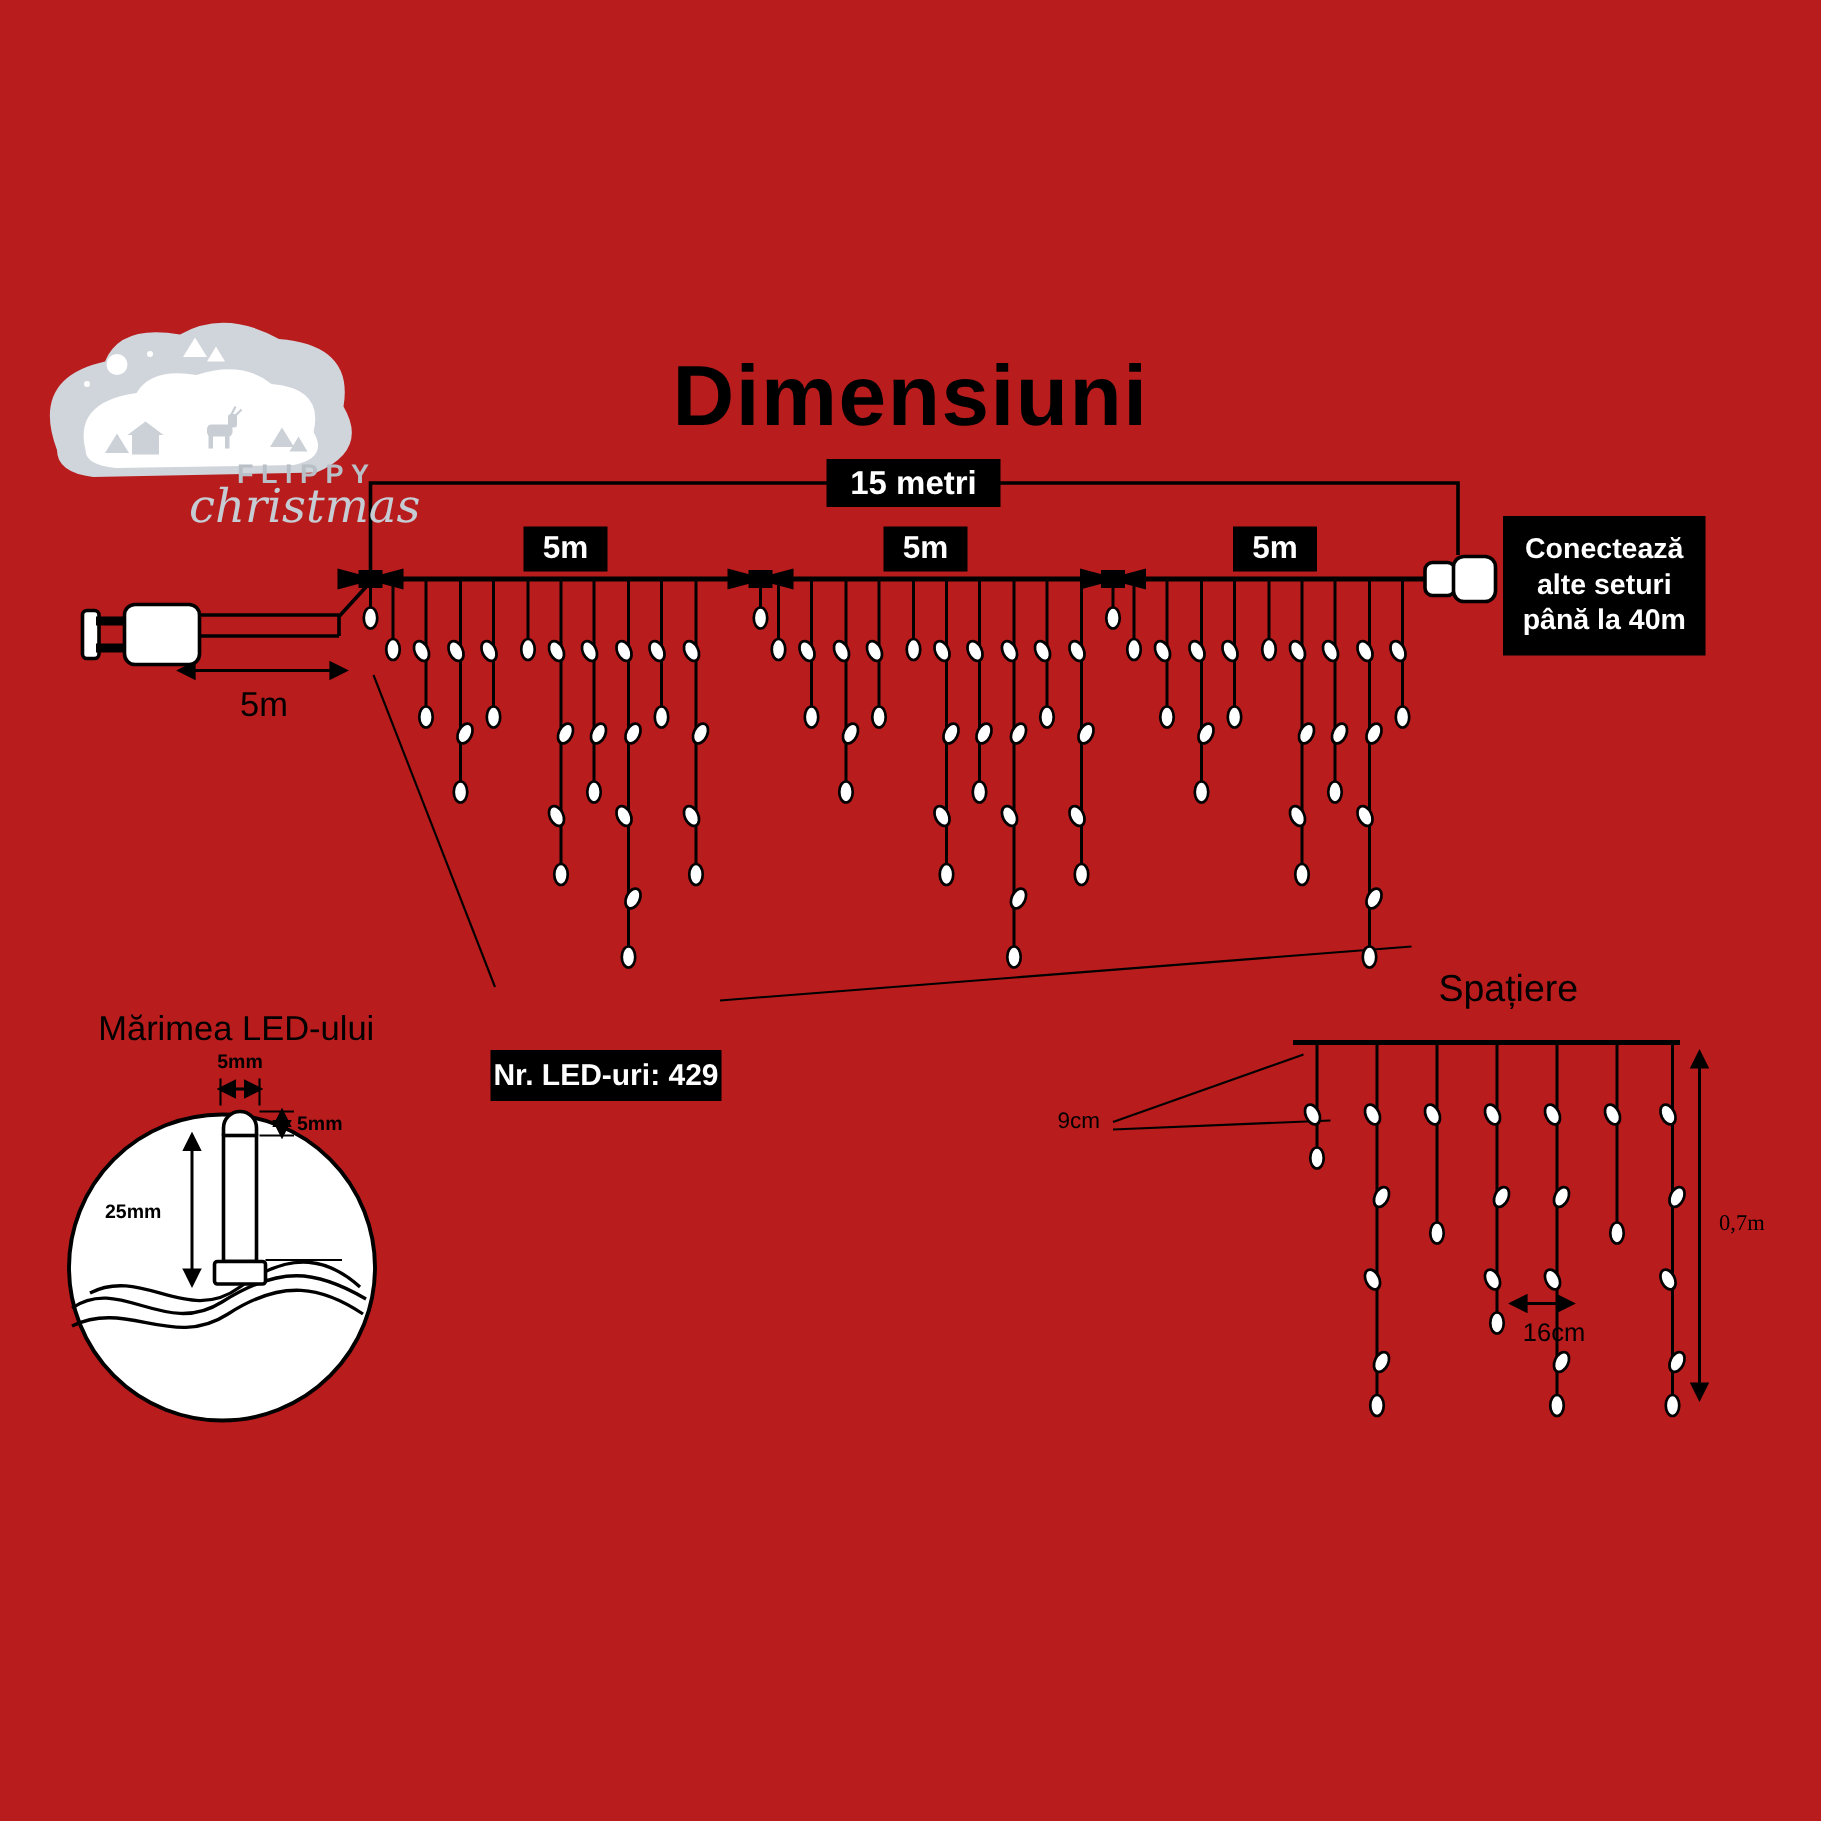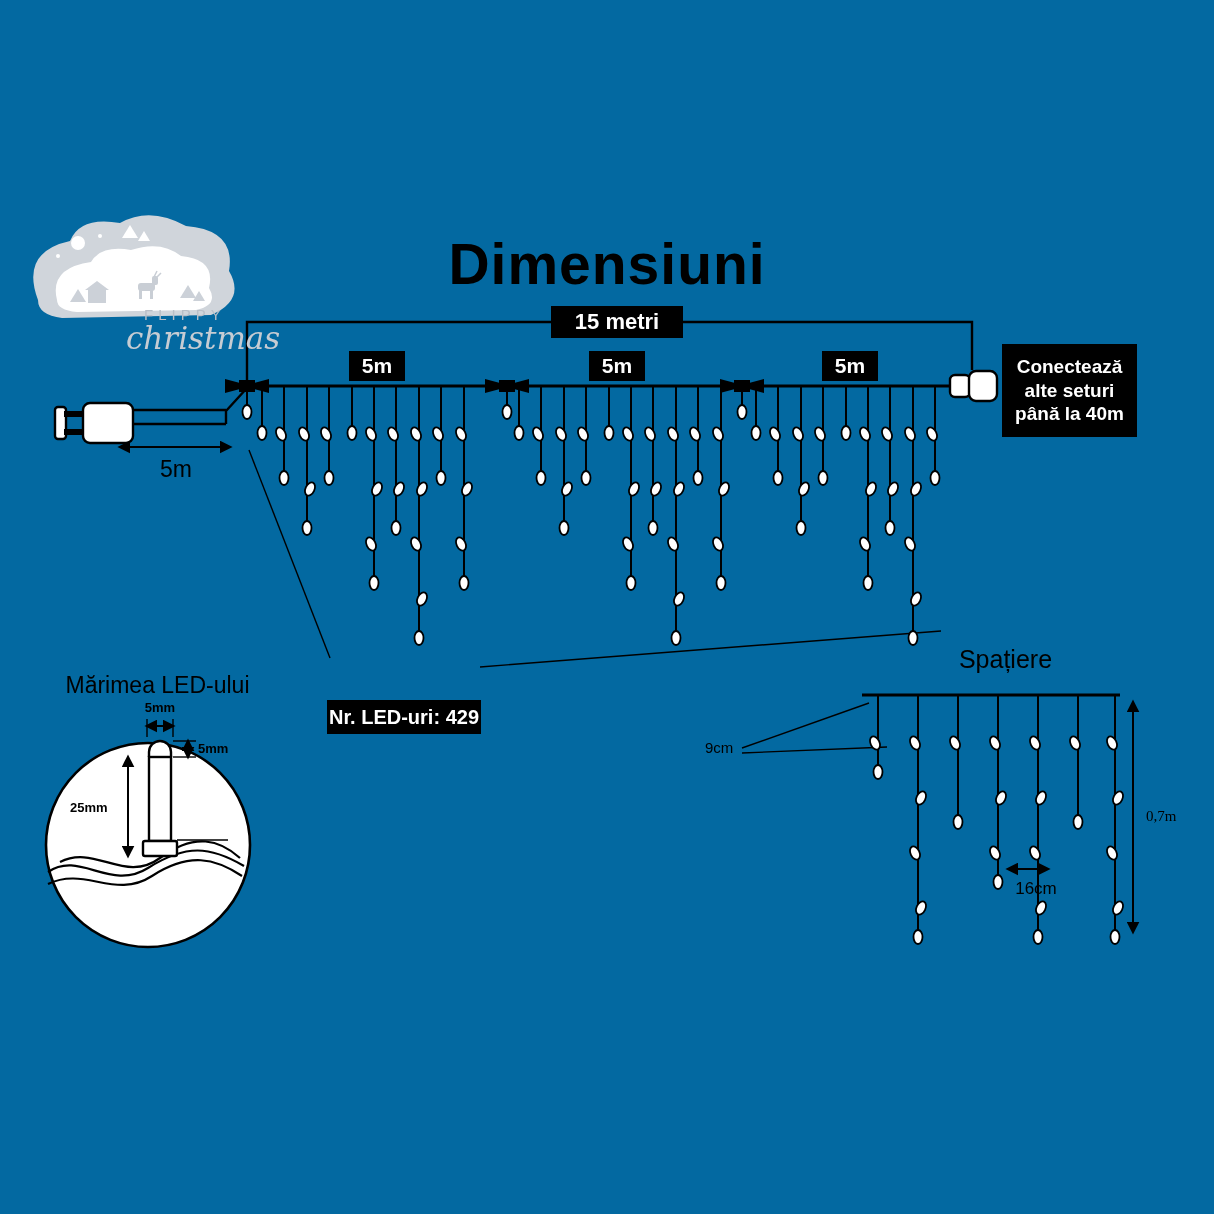"Dimensiuni" .stage { background: #0369a1 -> #b91c1c }
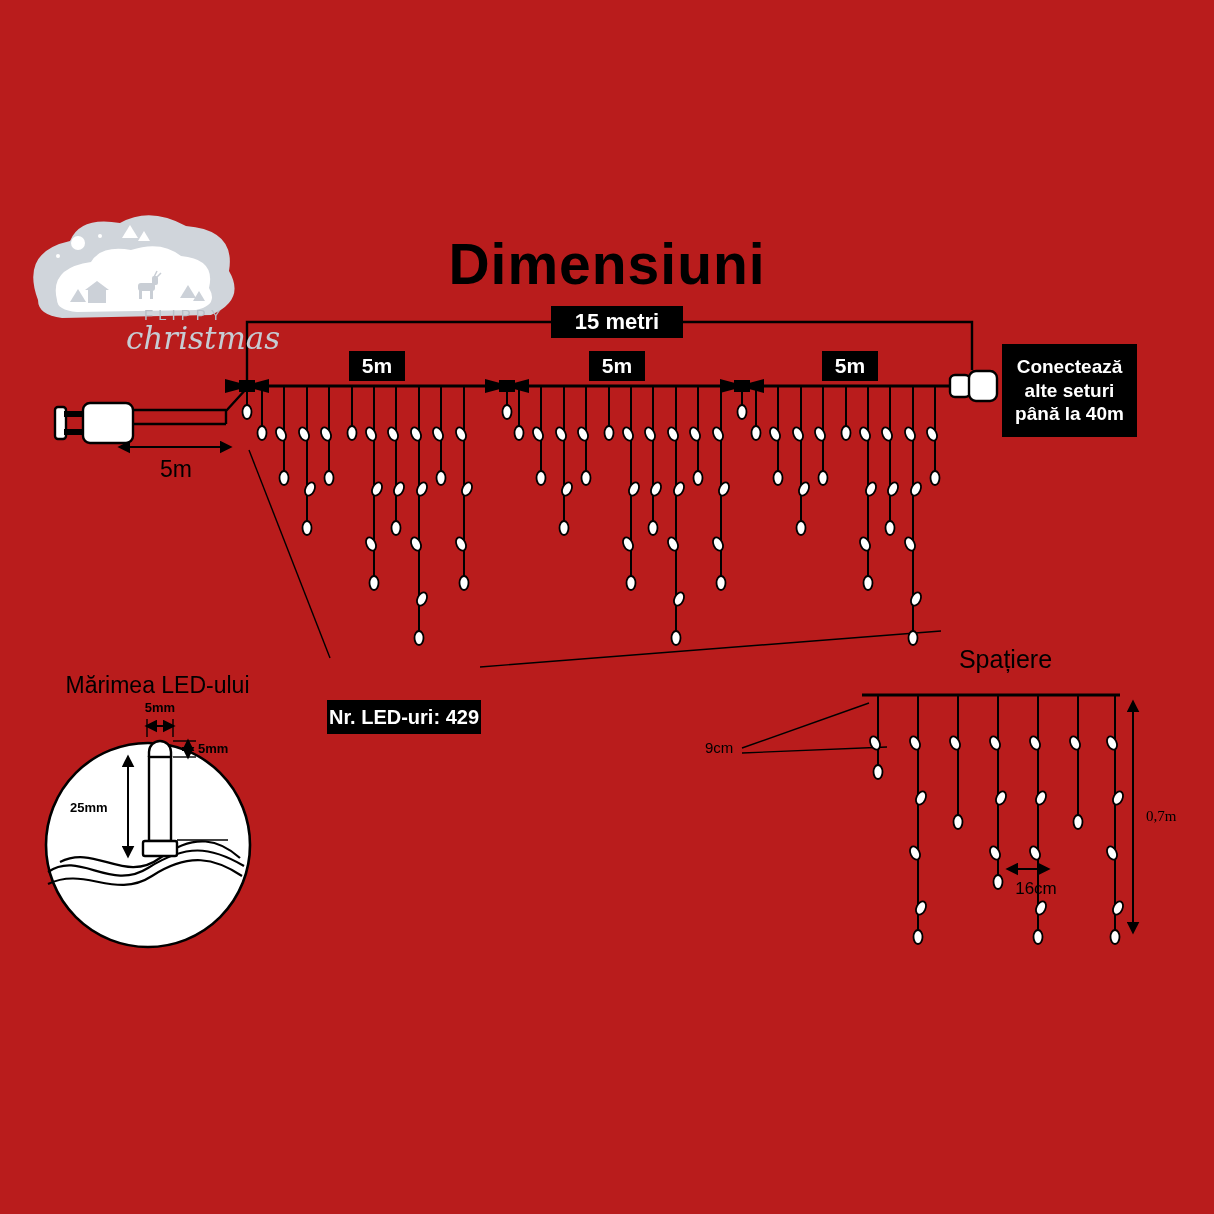"FLIPPY" .flippy { font-size: 15px -> 18px; font-weight: normal -> bold; left: 144px -> 158px }
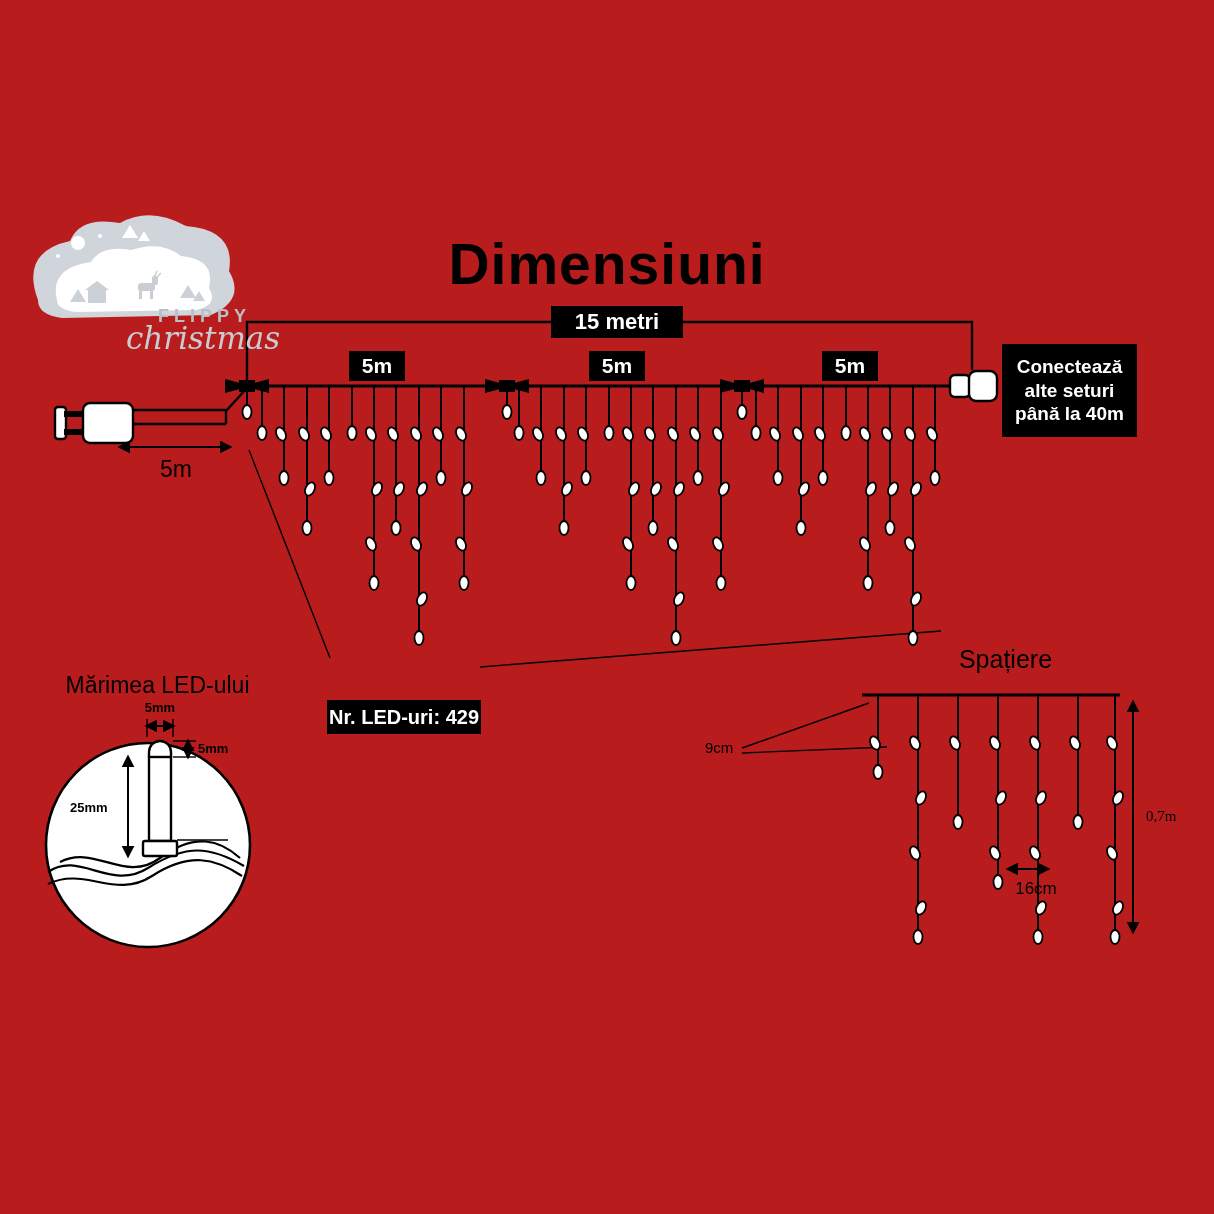"15 metri" div.box { width: 132px -> 116px }
